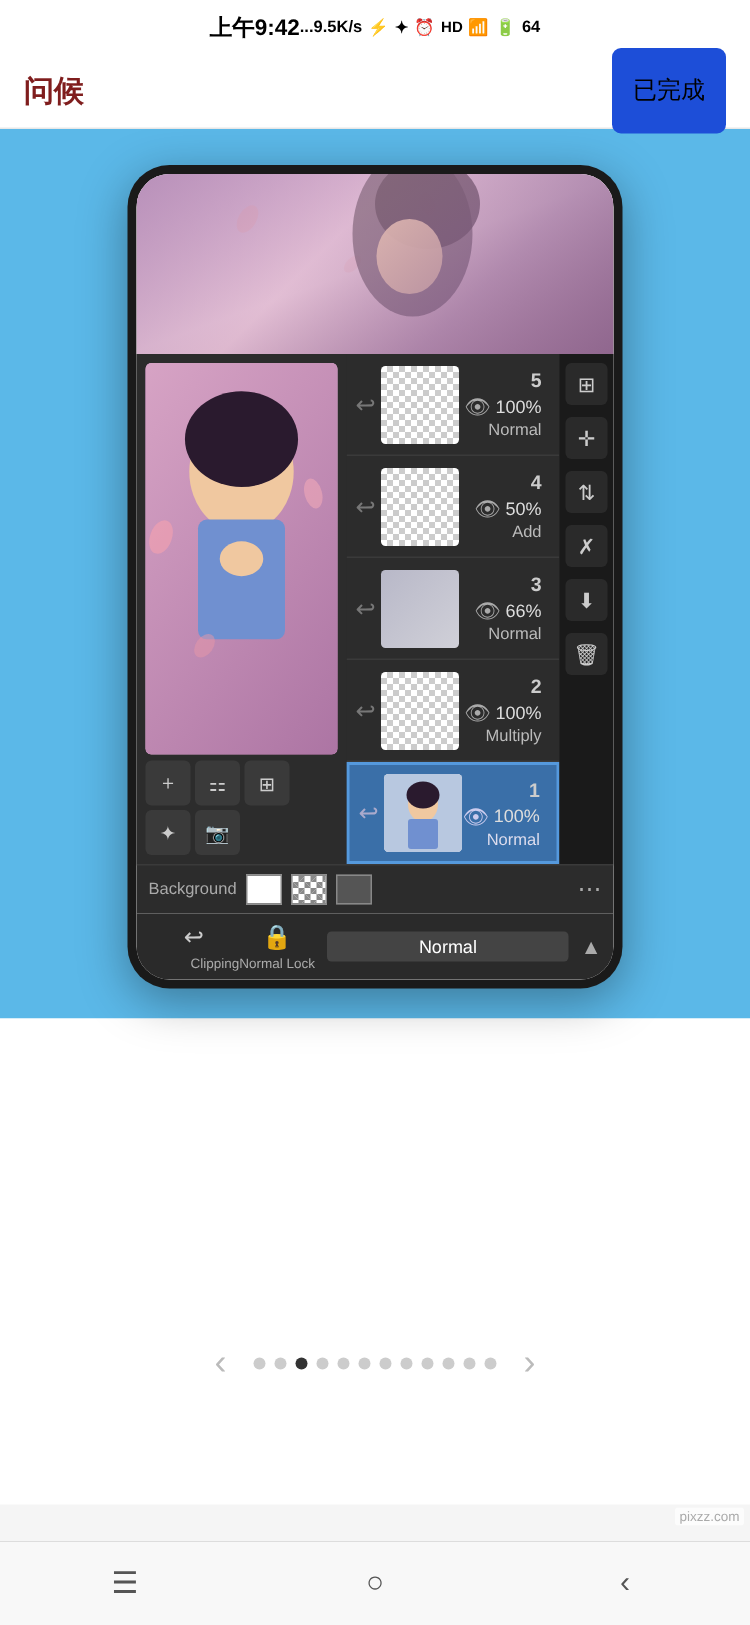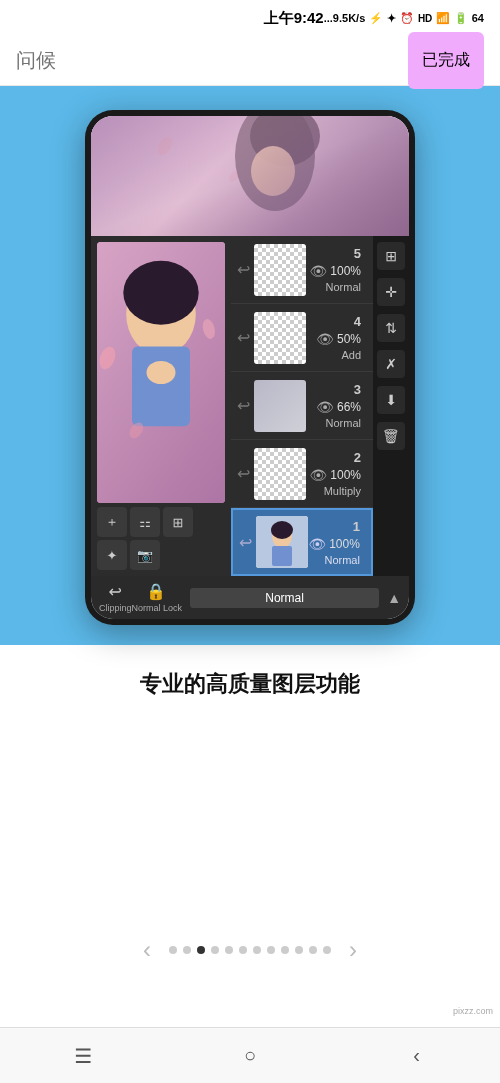"上午9:42" .status-bar { justify-content: flex-end -> center }
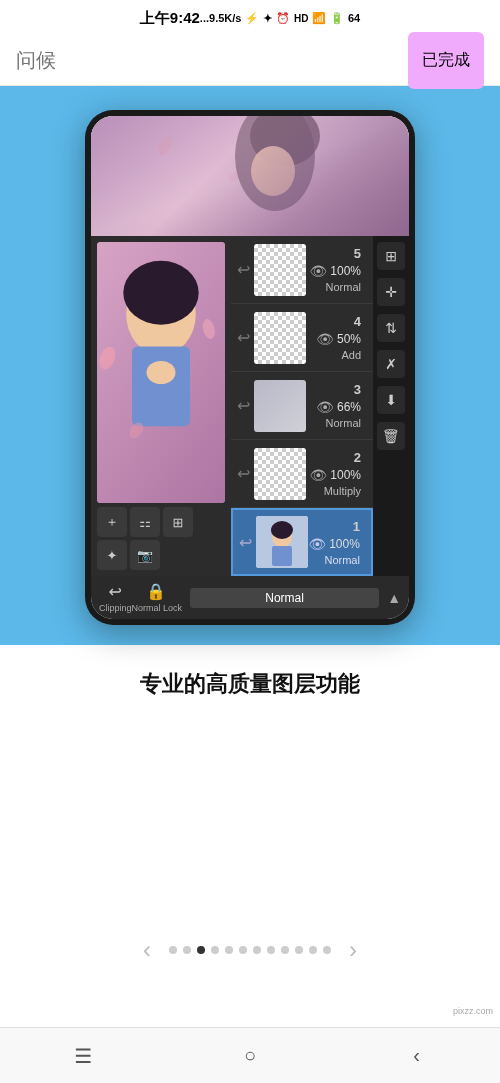"问候" .nav-title { color: #737373 -> #7f1d1d; font-weight: 400 -> 700 }
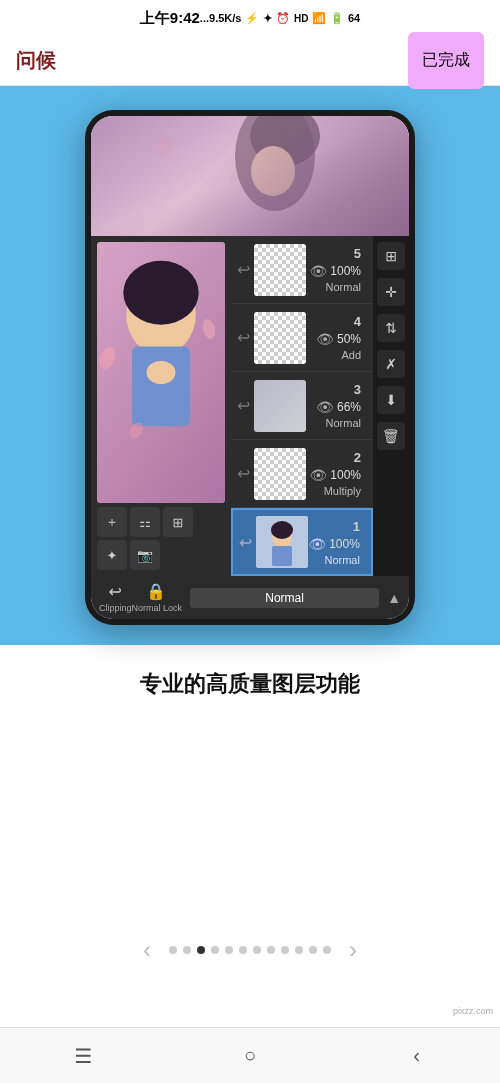"已完成" .nav-done-btn { background: #f0abfc -> #1d4ed8 }
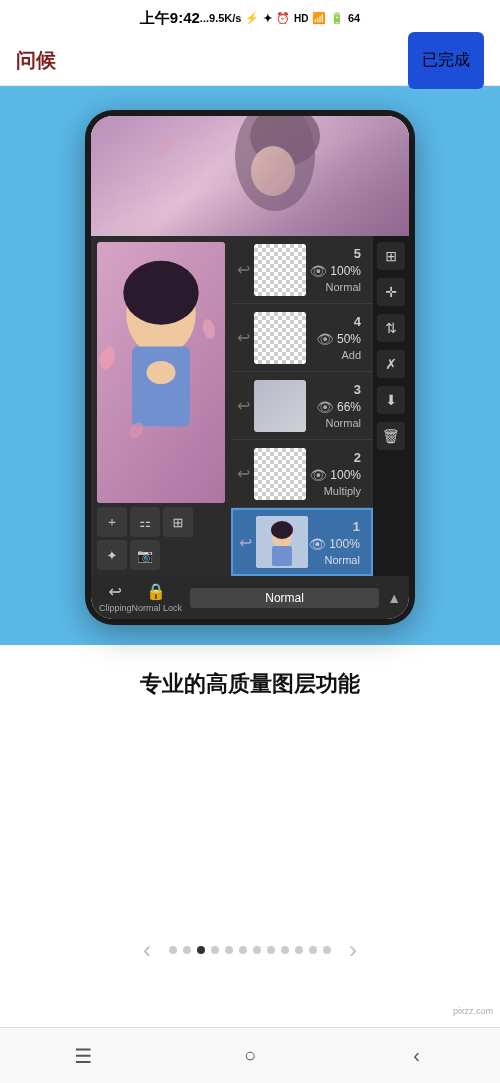"Background" div.bg-row { html: none -> <div> <span>Background</span> <div></div> <div></div> <div></div> <span>⋯</span> </div> }
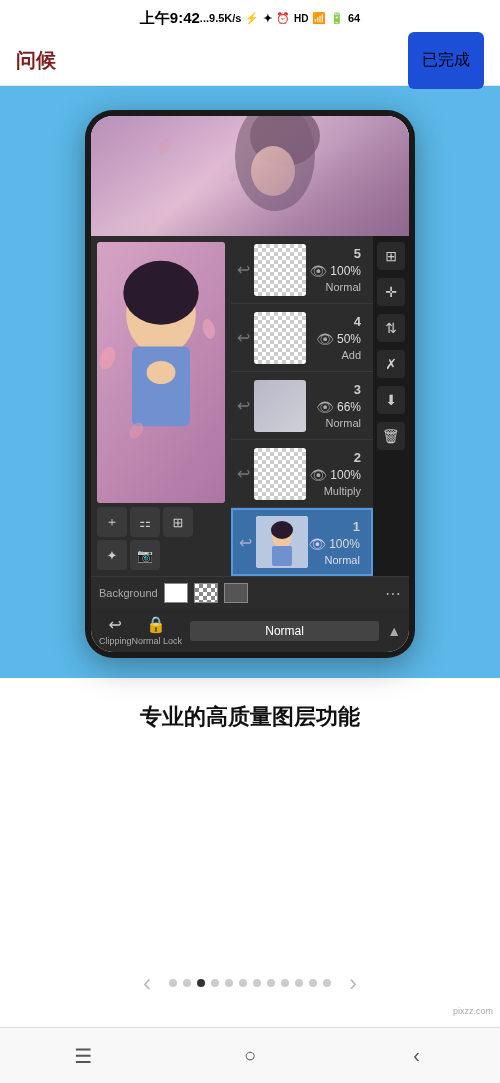"Clipping" span { margin-left: none -> 28px }
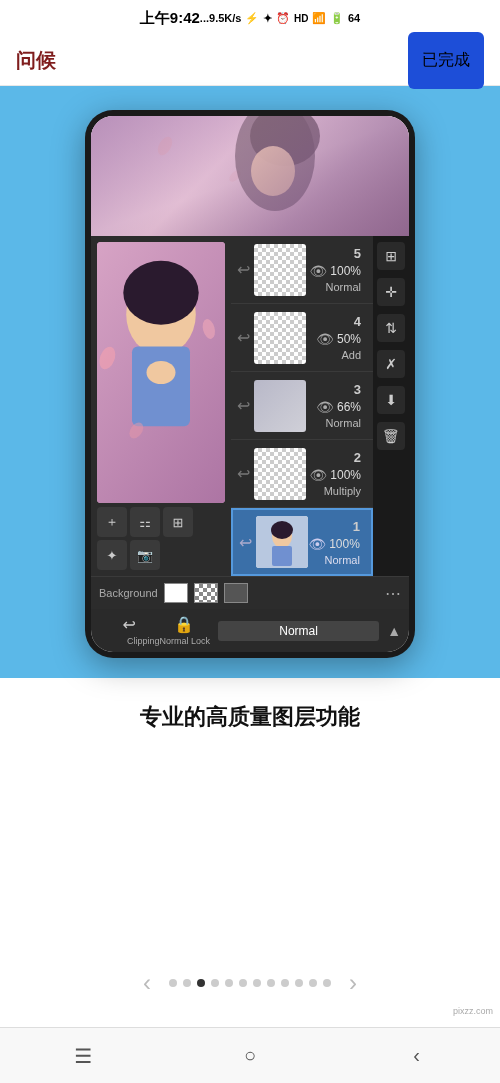"专业的高质量图层功能" div.feature-text-area { html: <div> <span>专业的高质量图层功能</span> </div> -> none }
